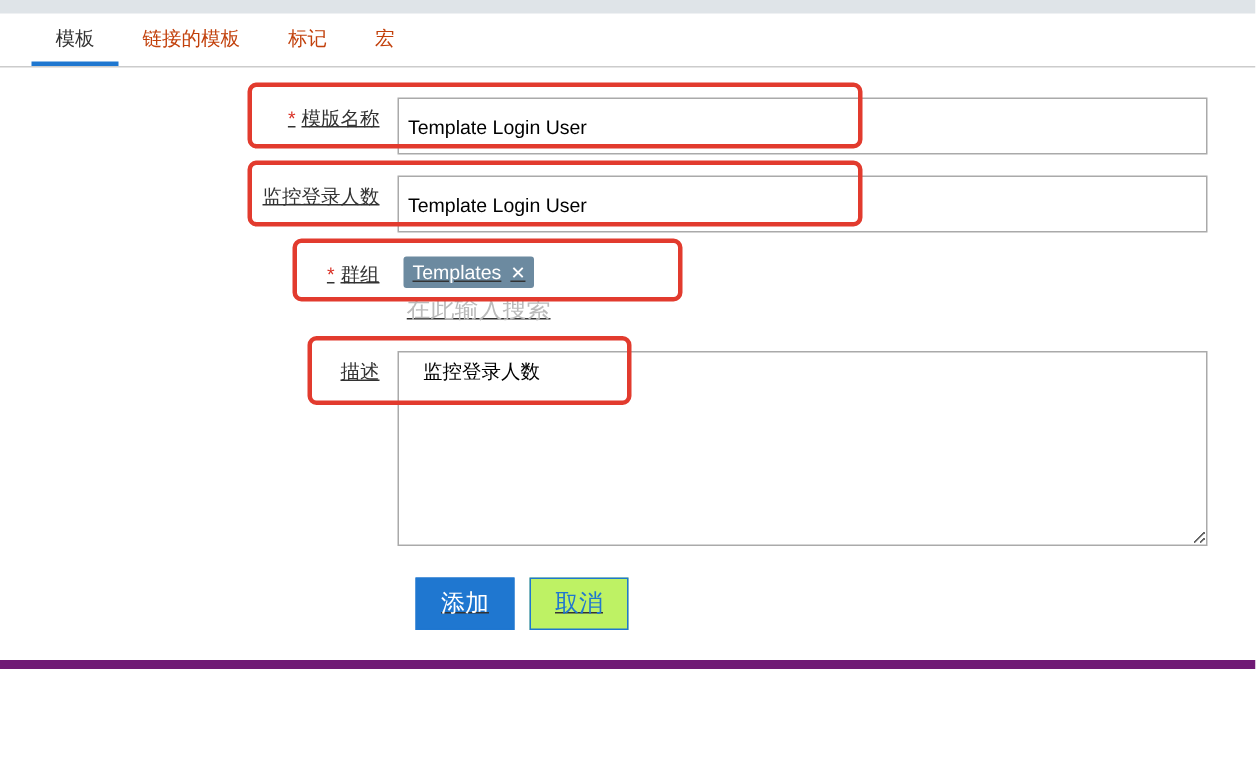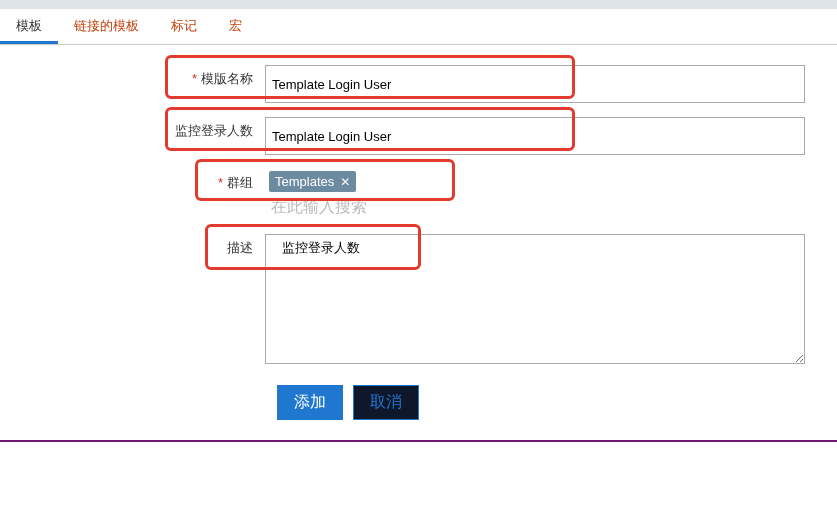"模板" .tabs { padding: 0 0 -> 0 21px }
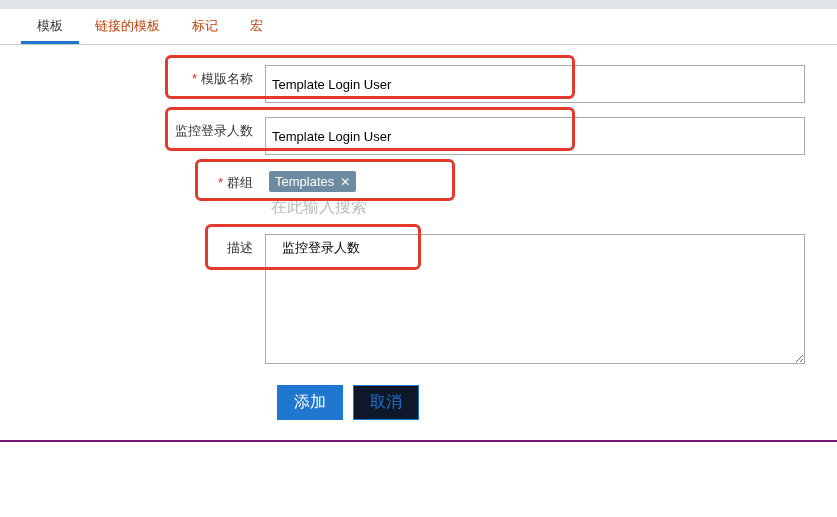"* 模版名称" .form-area { border-bottom: 2px solid #701a75 -> 6px solid #701a75; text-decoration: none -> underline }
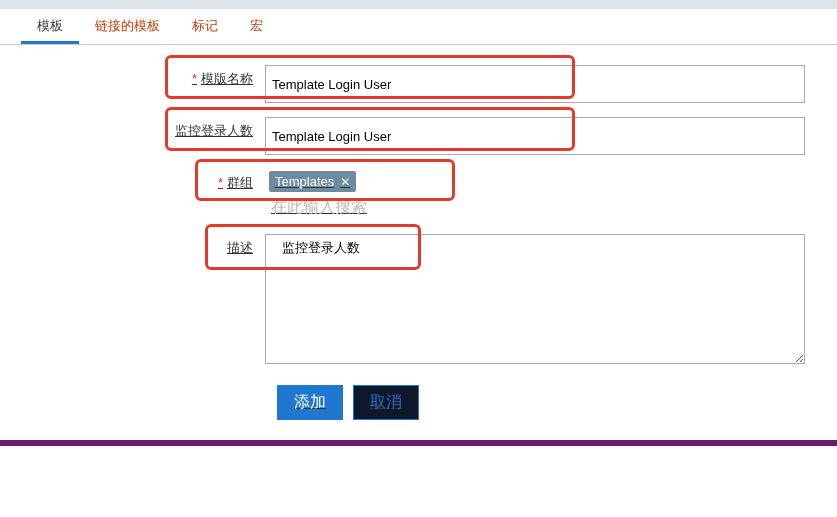"取消" .btn.secondary { background: #0f172a -> #bef264 }
